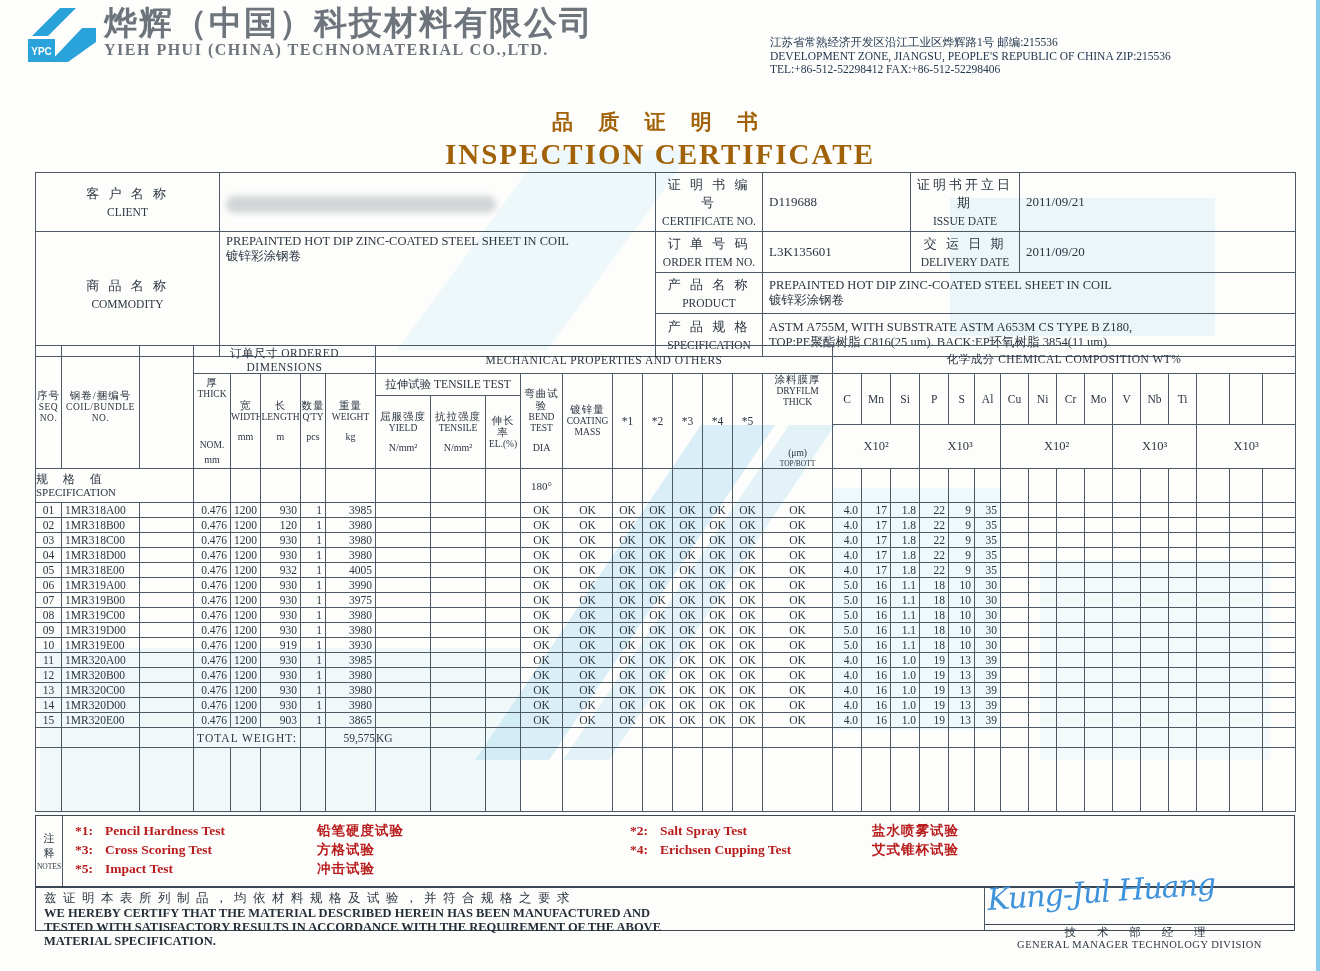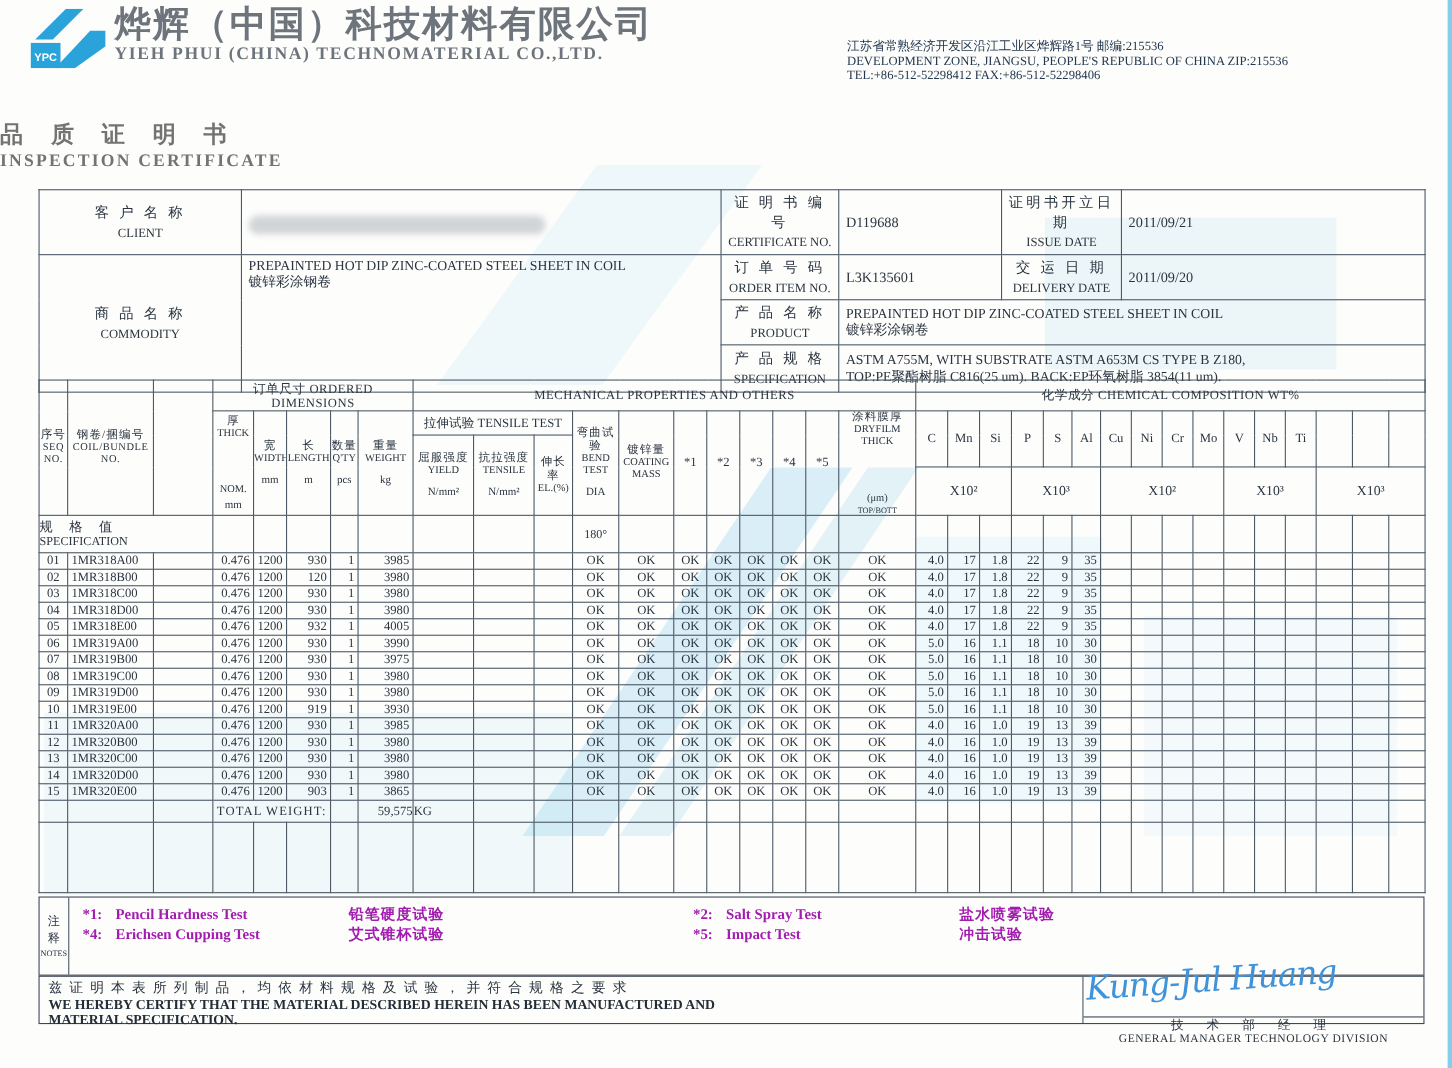"品 质 证 明 书" .doc-title { color: #737373 -> #a16207; text-align: none -> center }
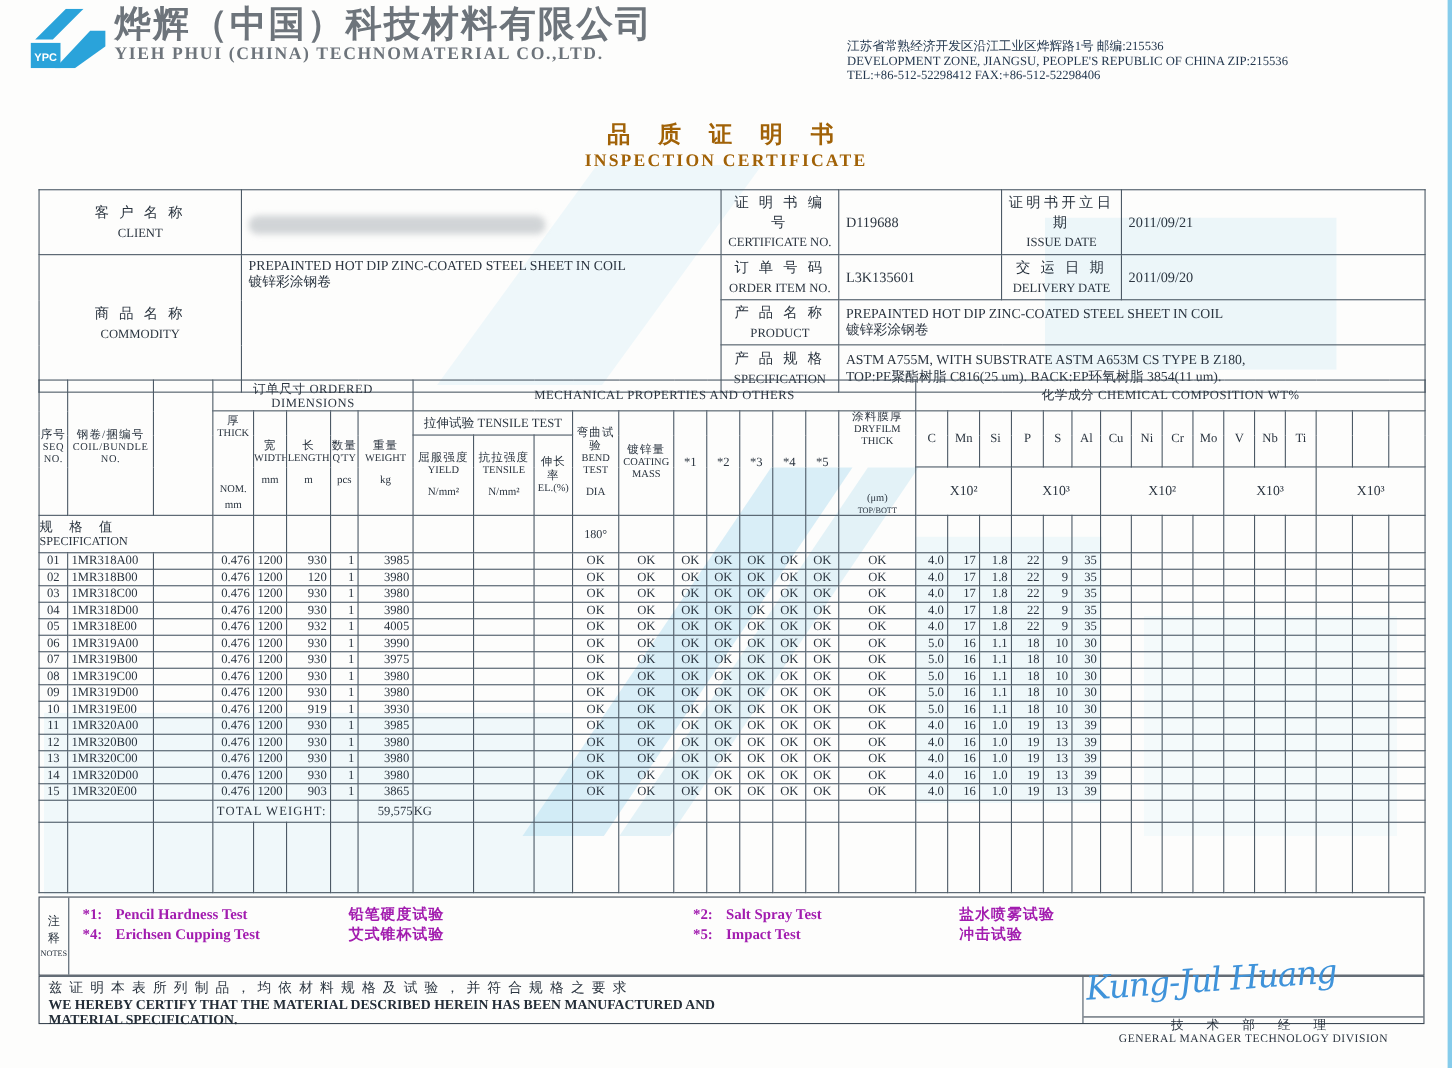"INSPECTION CERTIFICATE" .doc-title-en { font-size: 16px -> 29px }
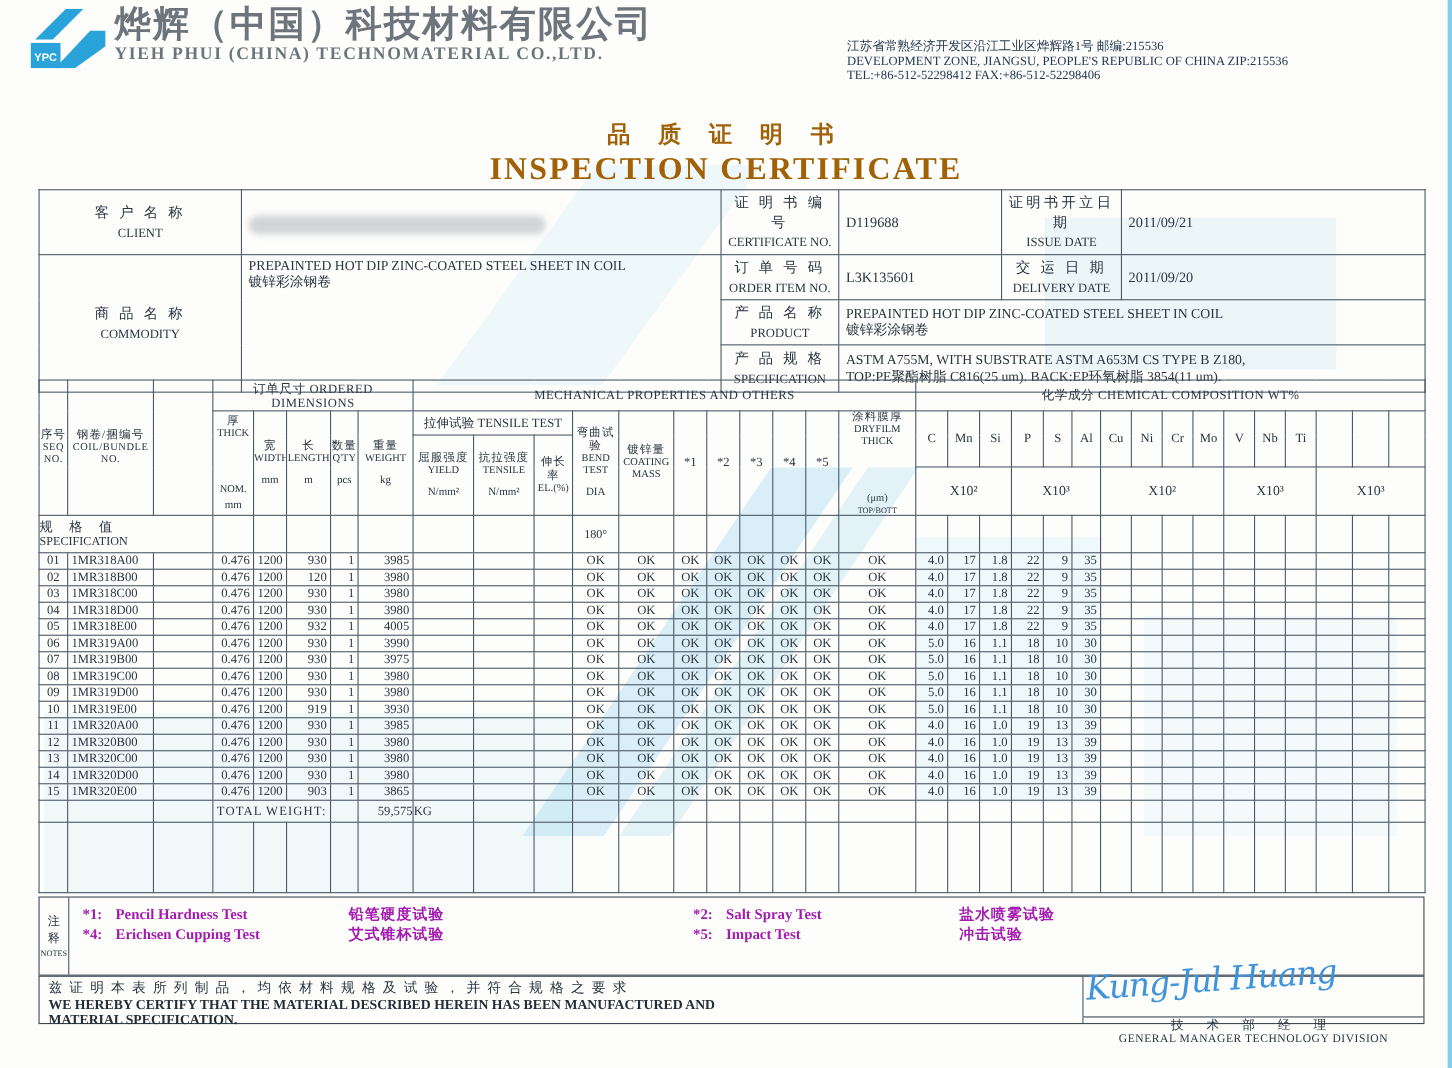"*1: Pencil Hardness Test 铅笔硬度试验" .notes-content { color: #a21caf -> #b91c1c }
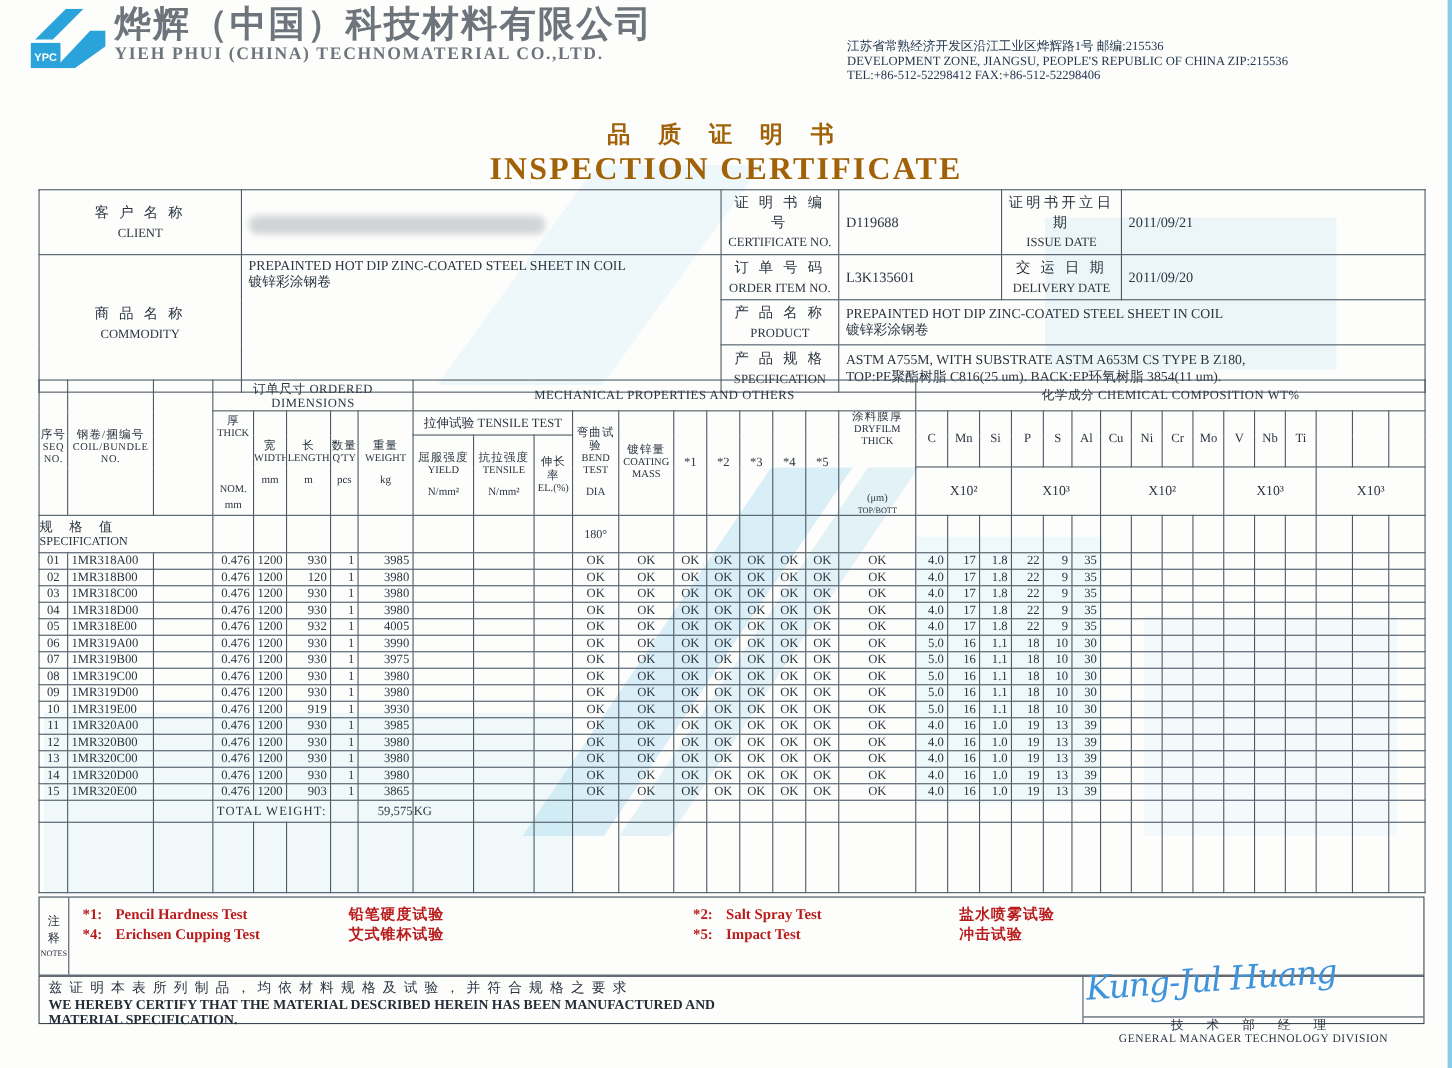"*3: Cross Scoring Test 方格试验" div.note-item { html: none -> <div> <span>*3:</span><span>Cross Scoring Test</span><span>方格试验</span> </div> }
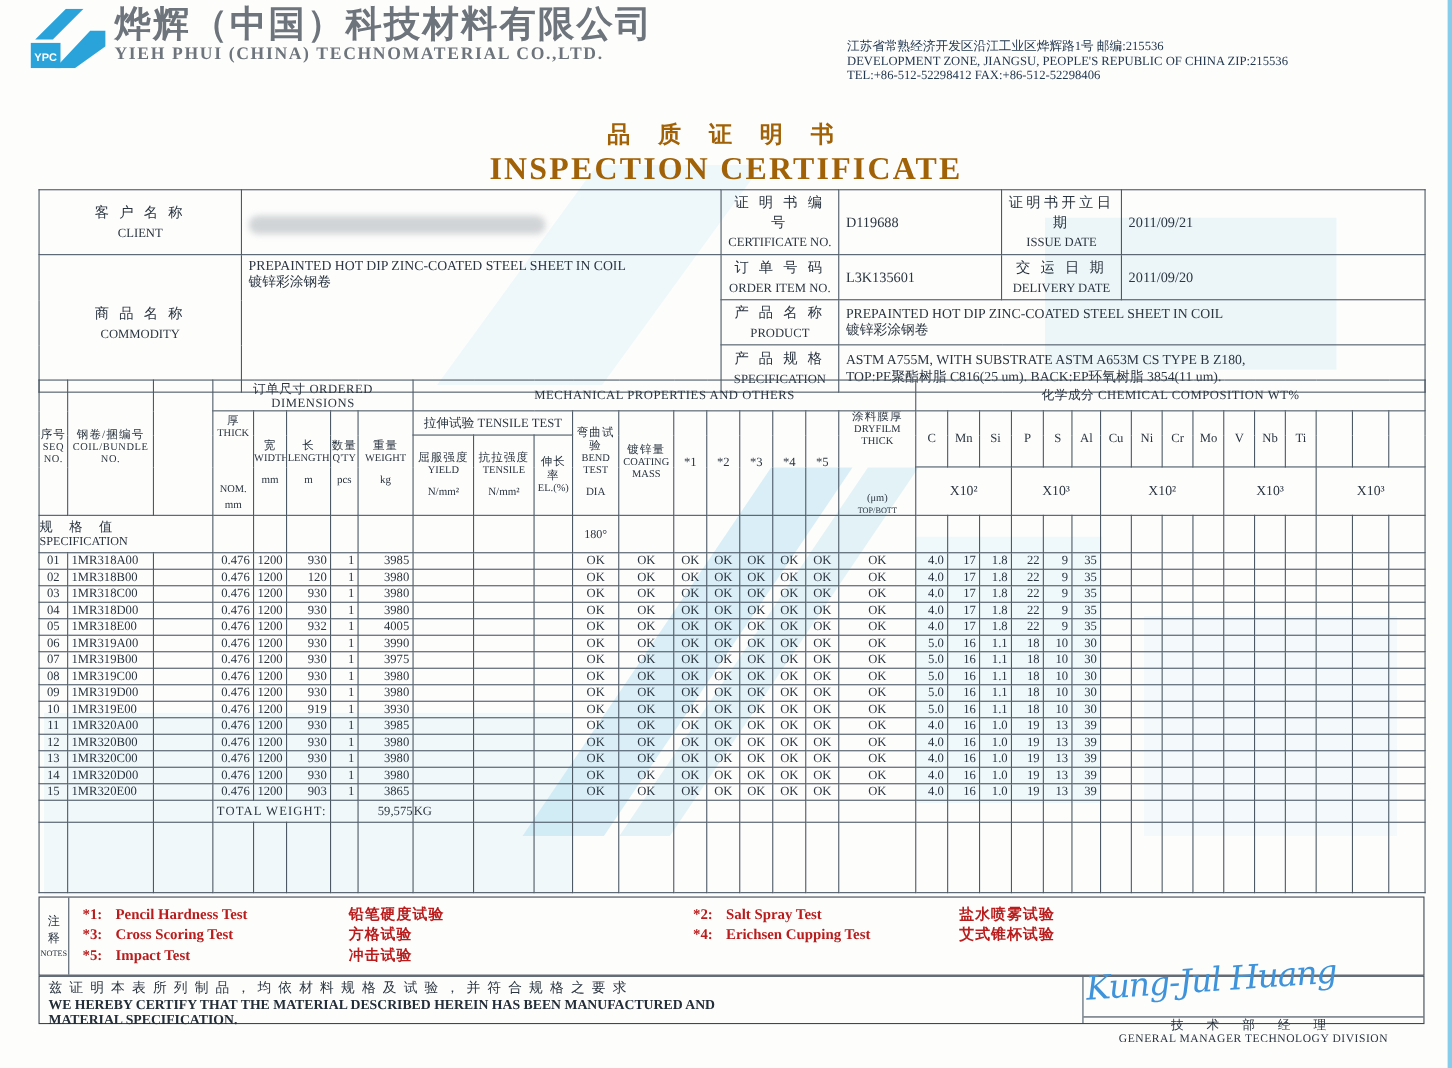"TESTED WITH SATISFACTORY RESULTS IN" div.certify-en { html: none -> <div>TESTED WITH SATISFACTORY RESULTS IN ACCORDANCE WITH THE REQUIREMENT OF THE ABOVE</div> }
